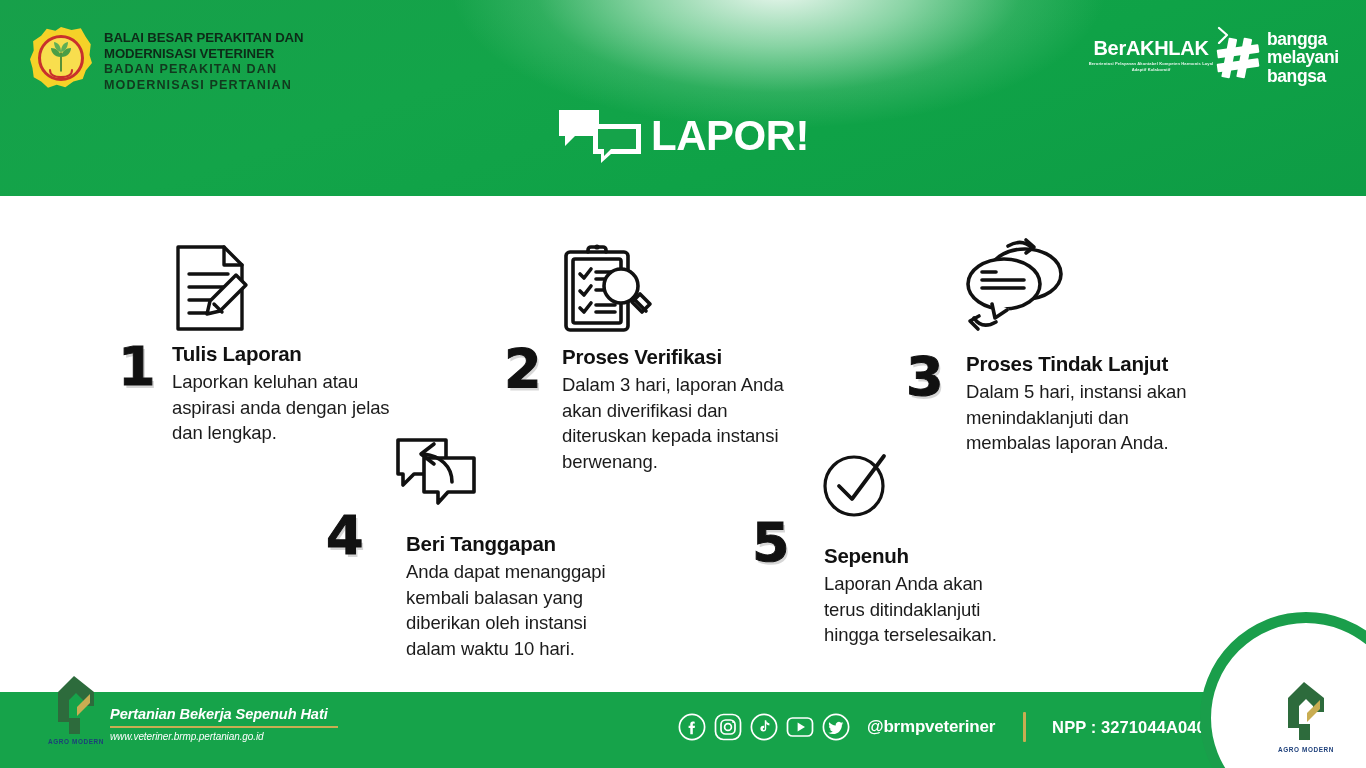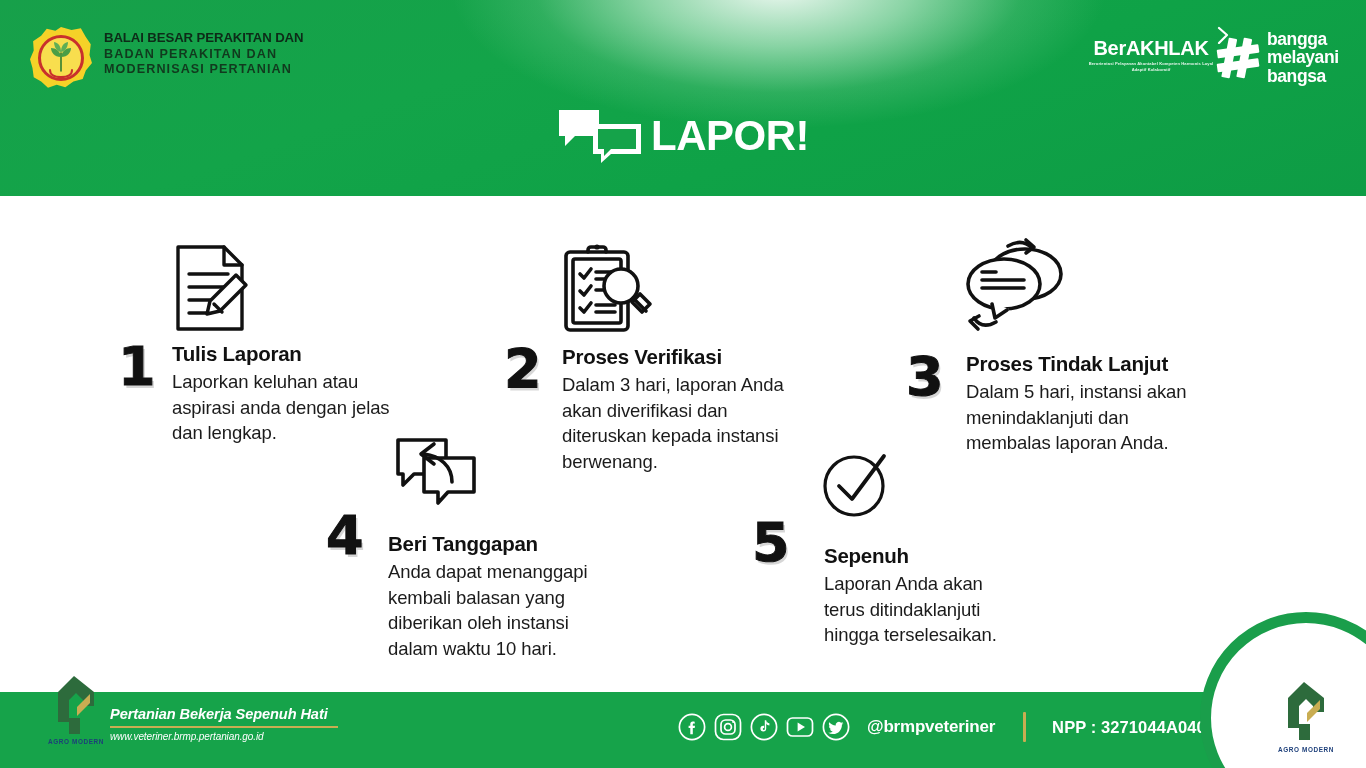"MODERNISASI VETERINER" div.brand-l2 { html: none -> <div>MODERNISASI VETERINER</div> }
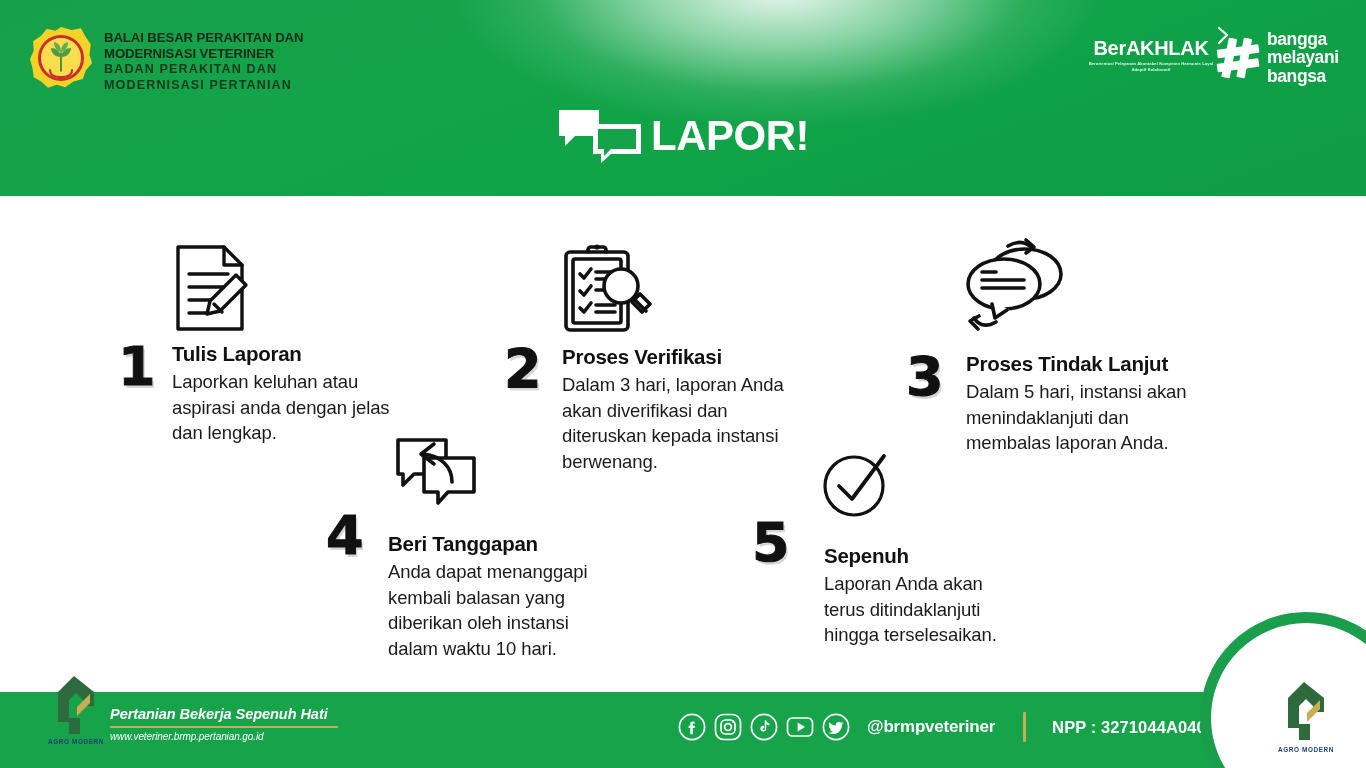"Beri Tanggapan" #step-4 .step-body { left: 70px -> 88px }
